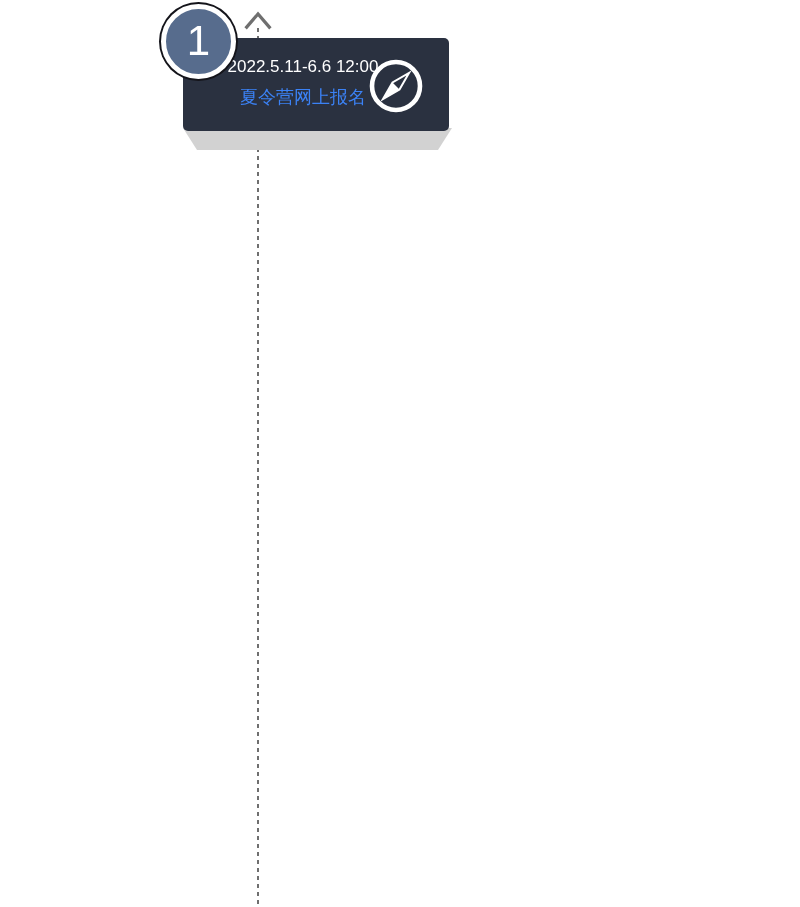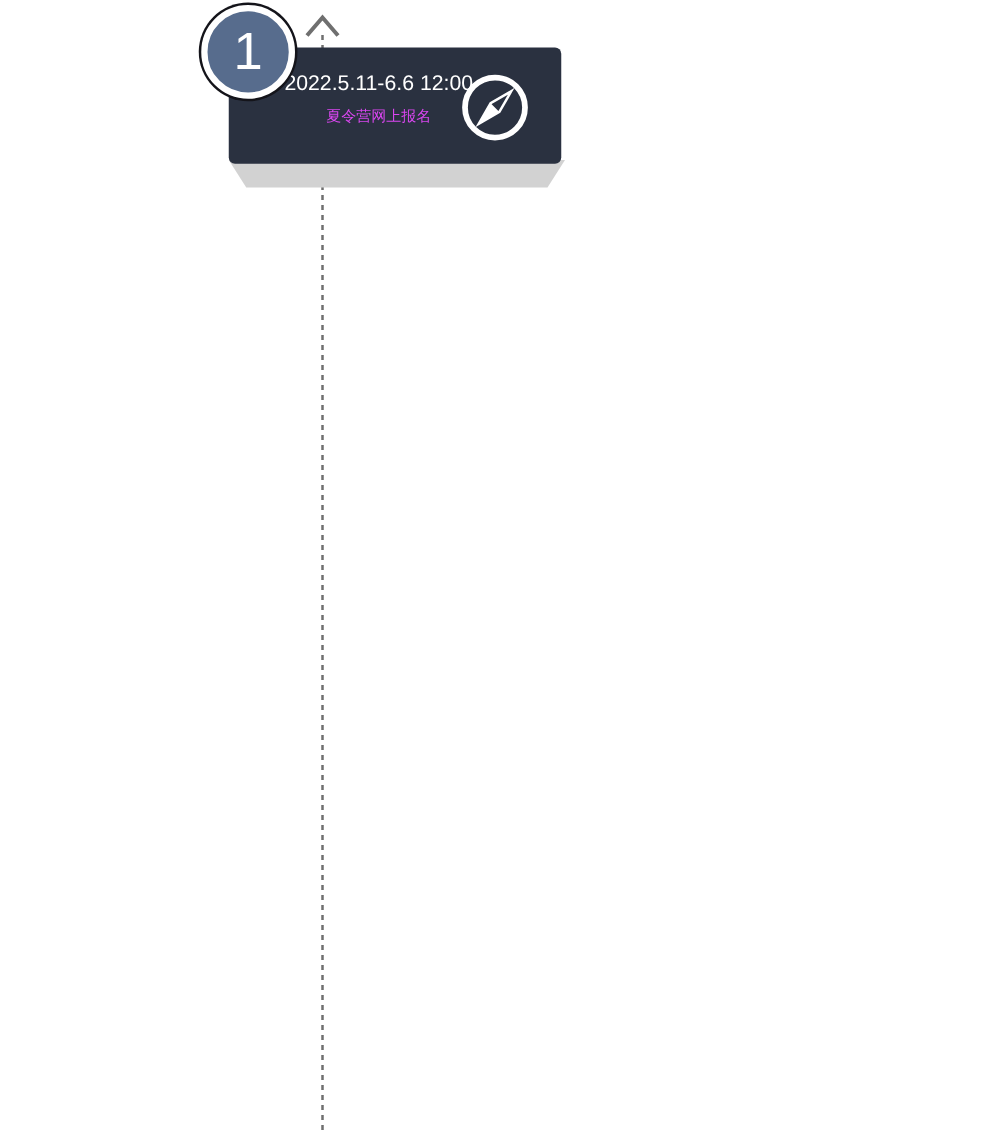"夏令营网上报名" .card .desc { color: #d946ef -> #3b82f6; font-size: 12px -> 18px }
